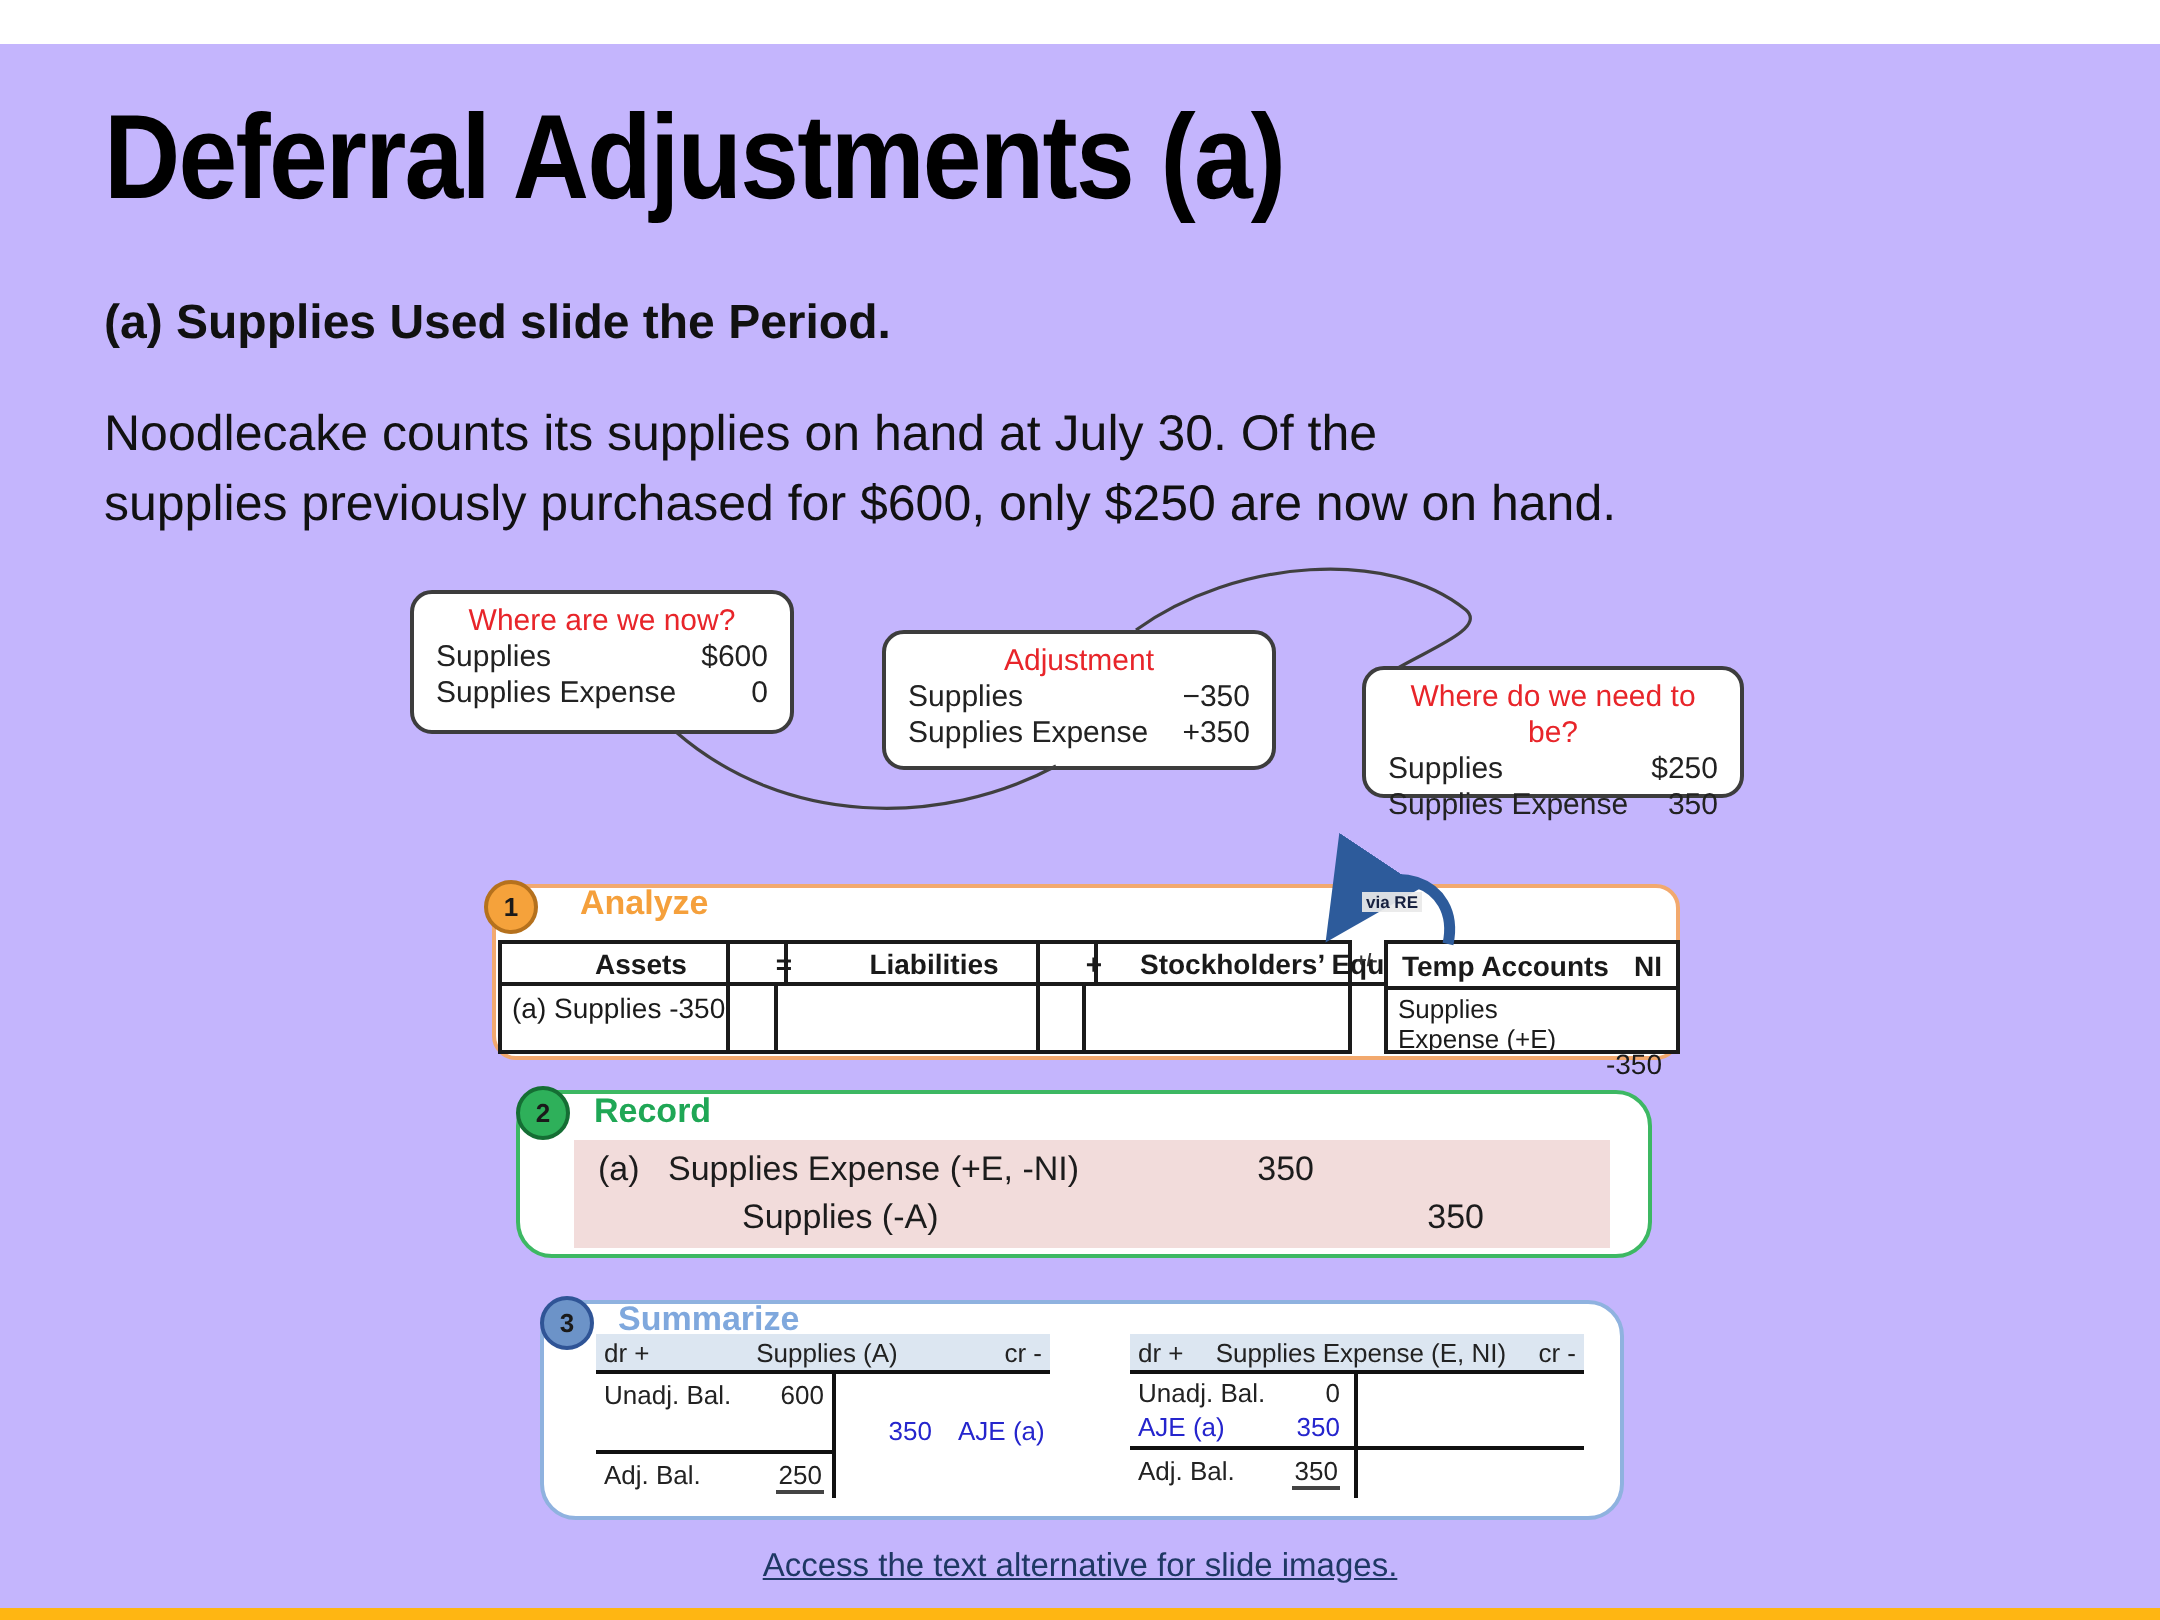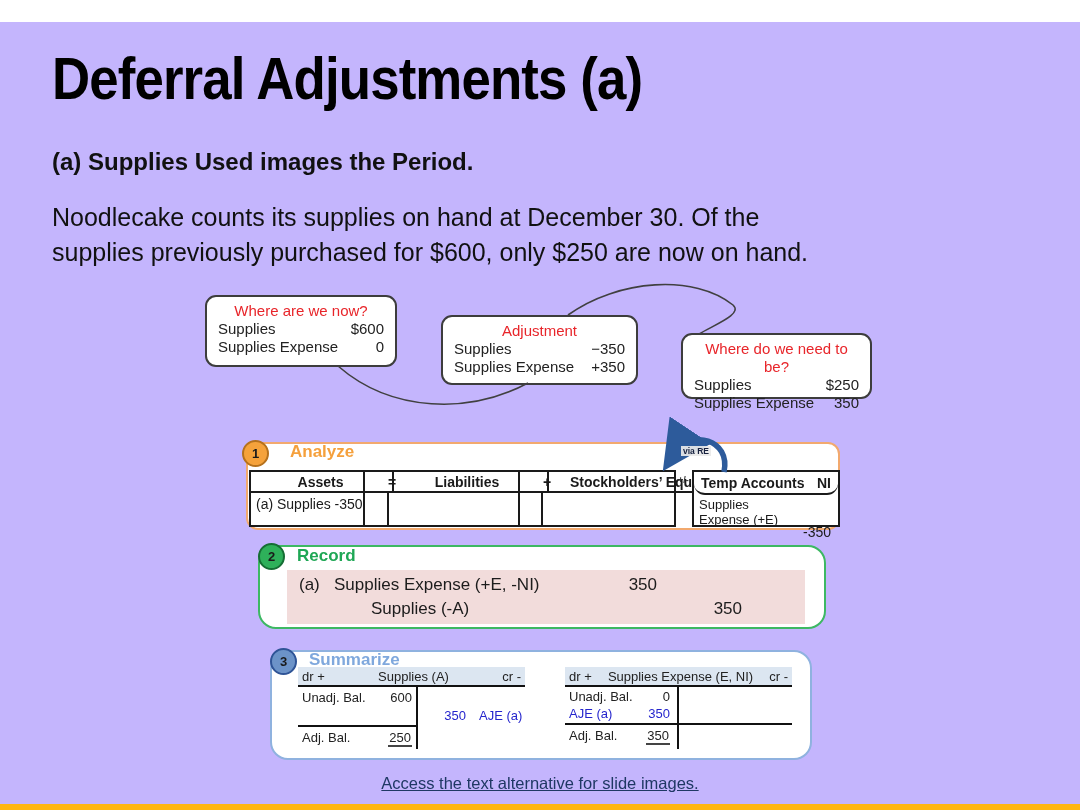"(a) Supplies Used images the" div.subtitle { text: images -> slide }
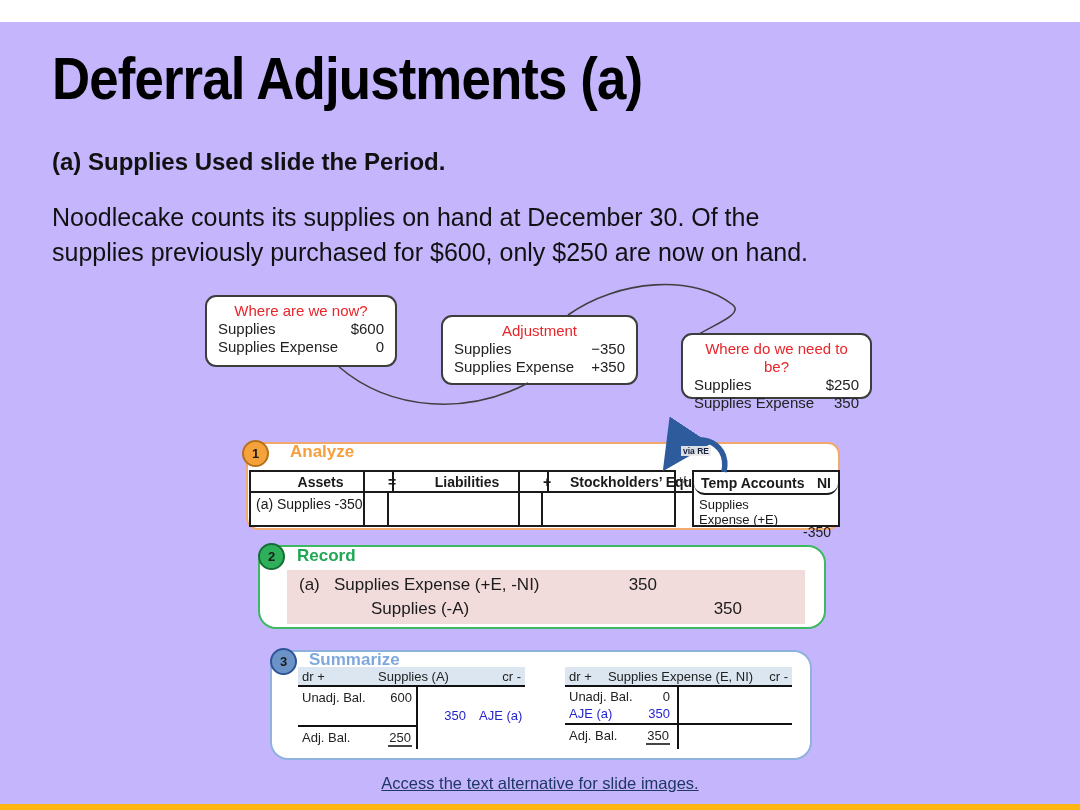"Noodlecake counts its supplies on" div { text: December -> July }
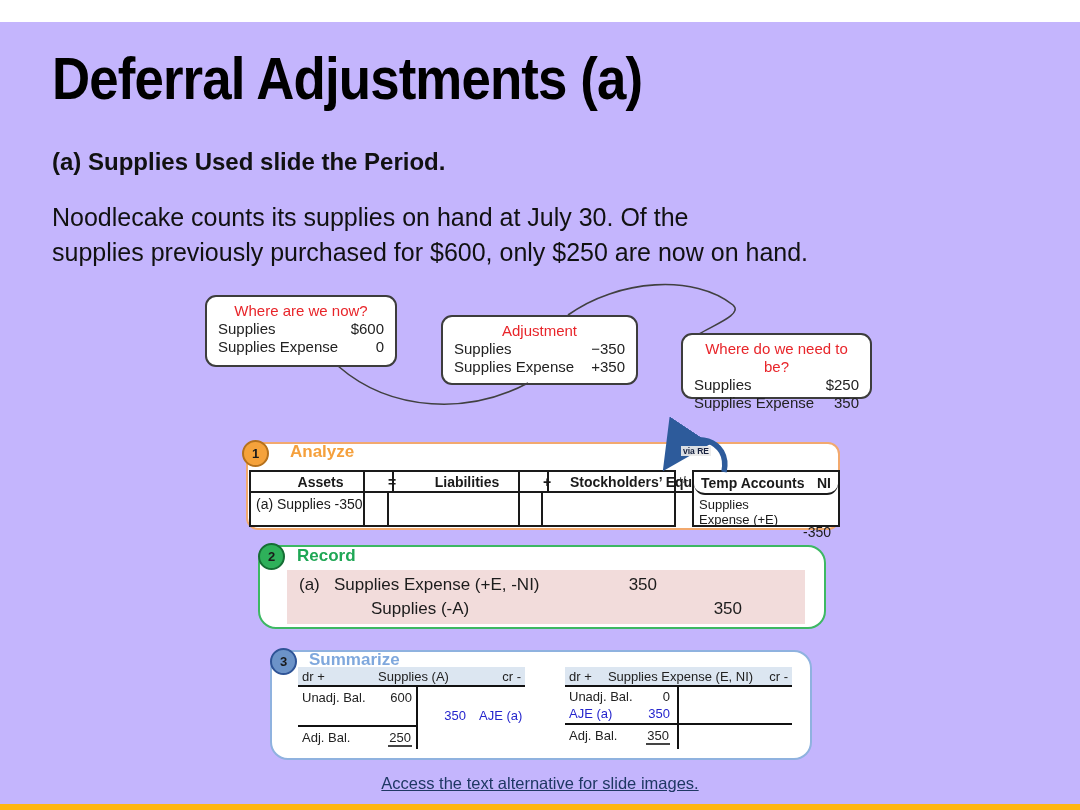"Temp Accounts" .ttable-head { border-radius: 11px -> none }
